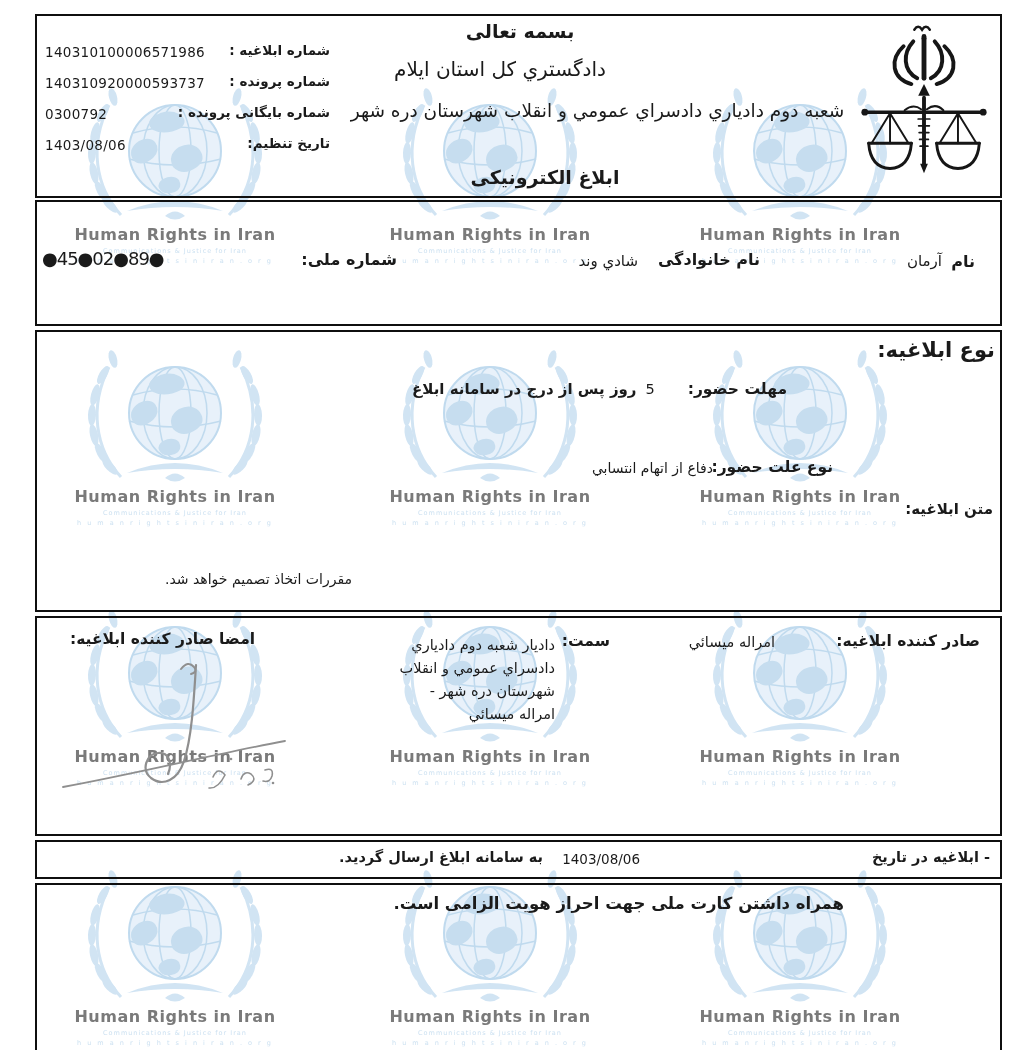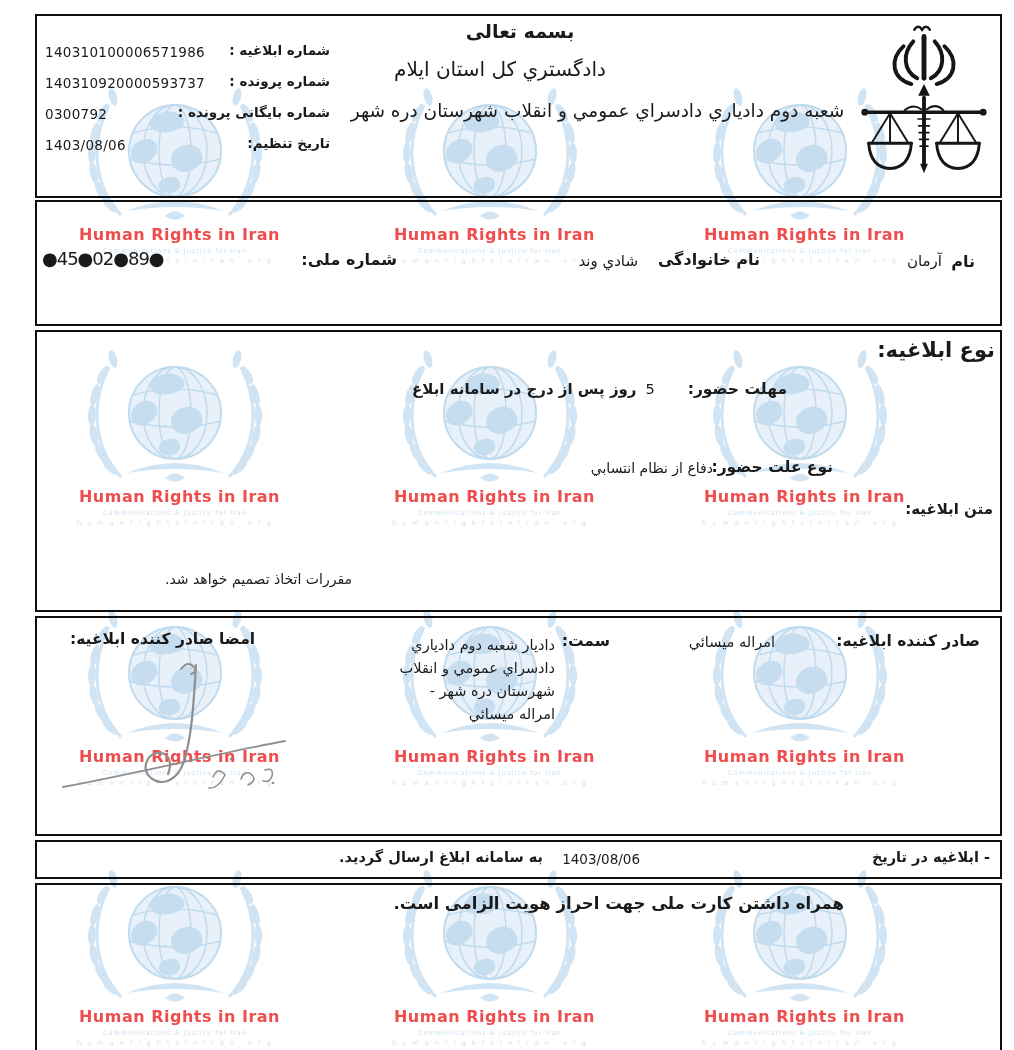"ابلاغ الکترونیکی" div.abs { html: none -> <div>ابلاغ الکترونیکی</div> }
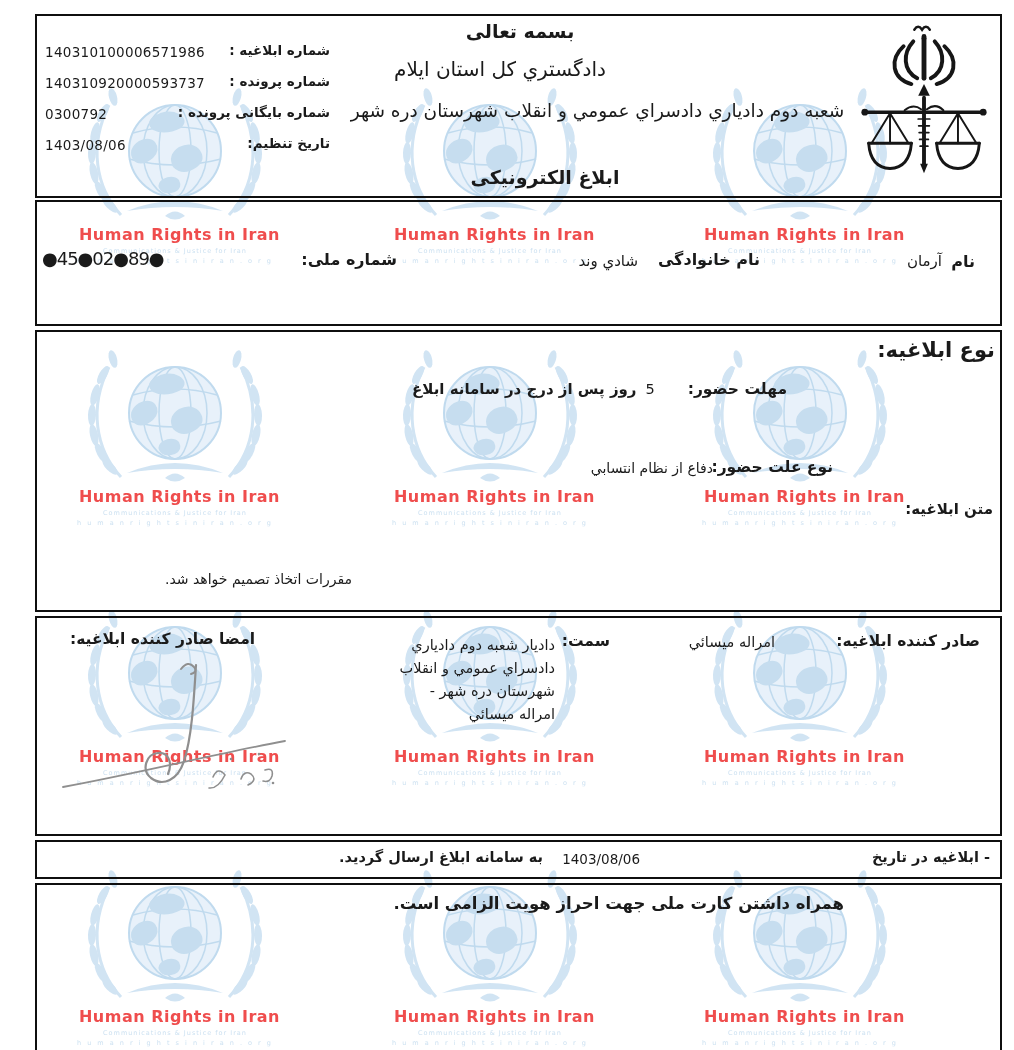"Human Rights in Iran" .wm .wm-title { color: #ef4444 -> #737373; text-align: right -> none }
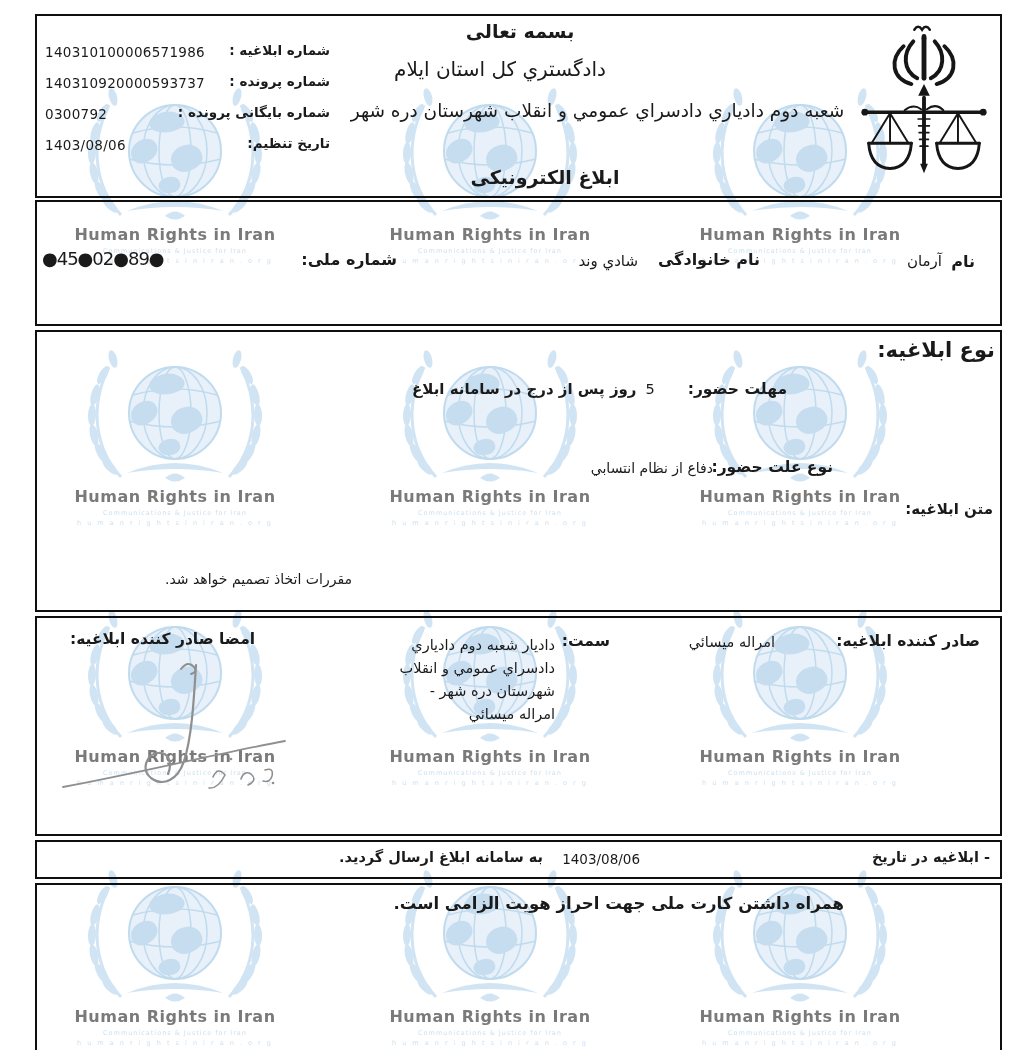"دفاع از نظام انتسابي" div.abs { text: نظام -> اتهام }
